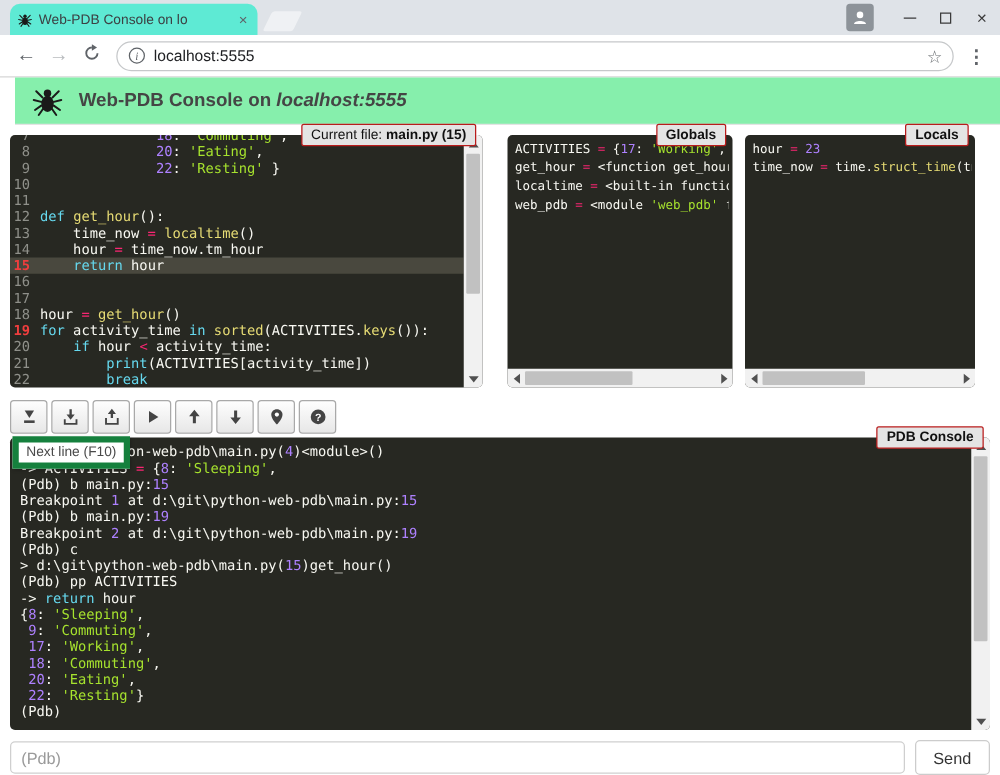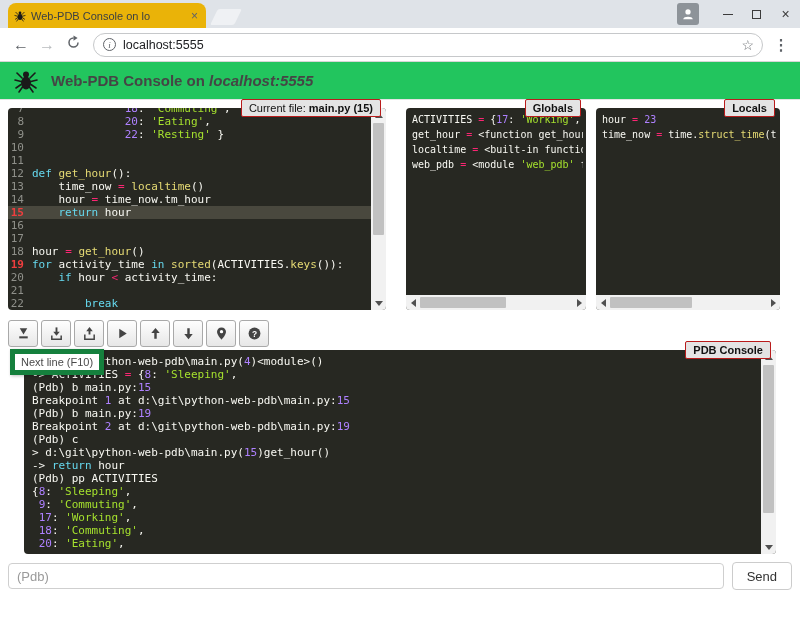"Web-PDB Console on lo" .tab { background: #eab308 -> #5eead4 }
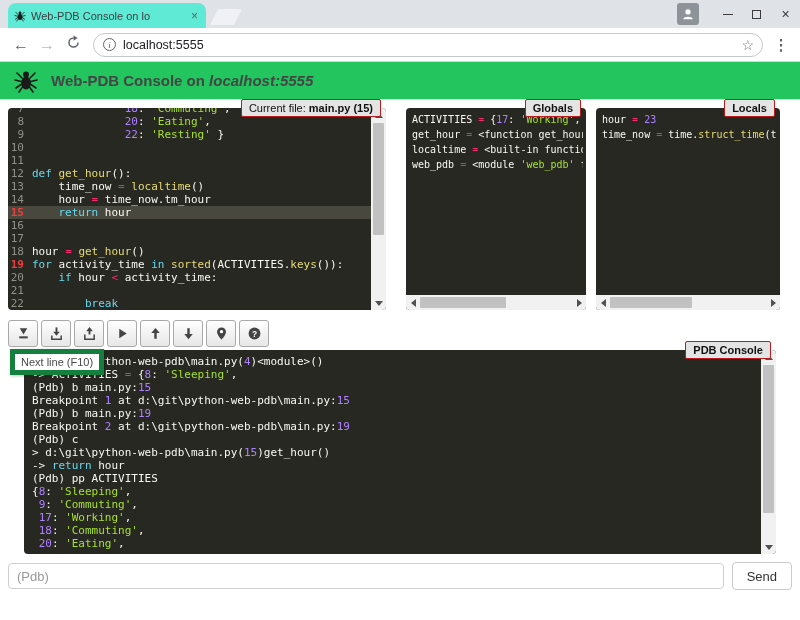"Web-PDB Console on localhost:5555" .page-header { background: #22c55e -> #86efac; margin-left: none -> 12px }
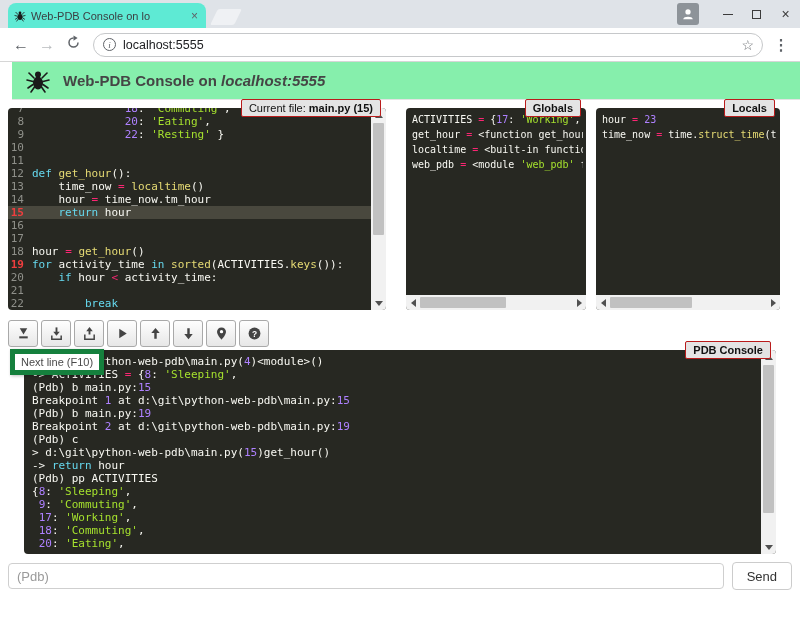"print(ACTIVITIES[activity_time])" span.ltxt { html: none -> <span><span> </span><span>print</span><span>(ACTIVITIES[activity_time])</span></span> }
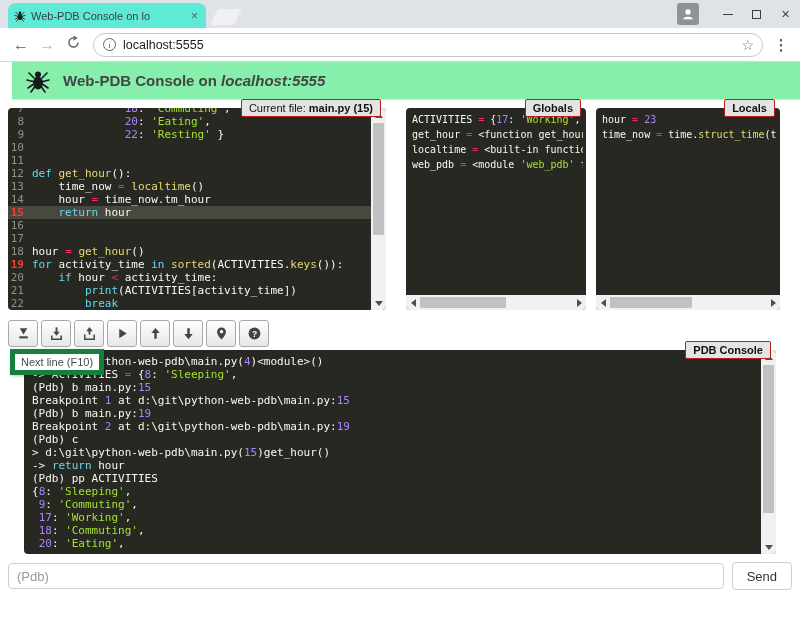"PDB Console" .console-panel { height: 204px -> 234px; margin: 2px 24px 0 -> 2px 8px 0 }
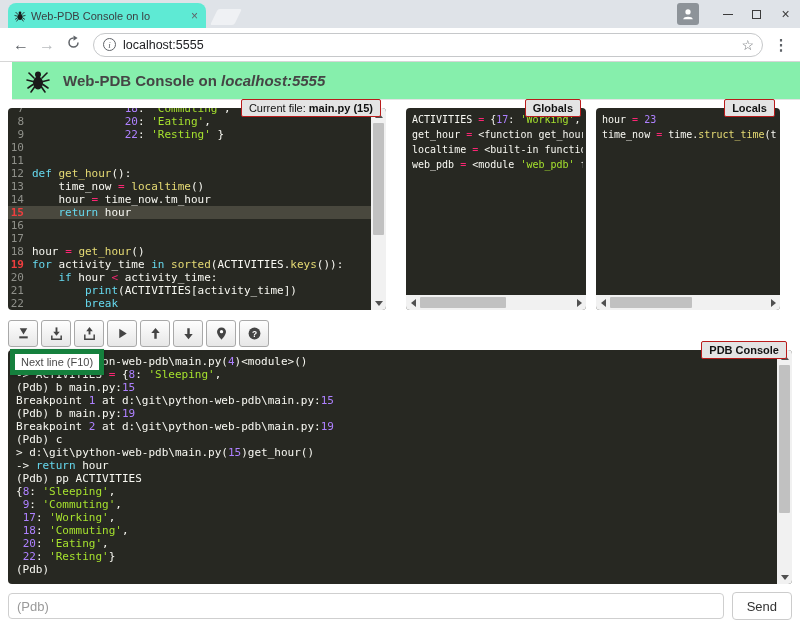"-> return hour" div.tline { order: before "(Pdb) pp ACTIVITIES" -> after "(Pdb) pp ACTIVITIES" }
